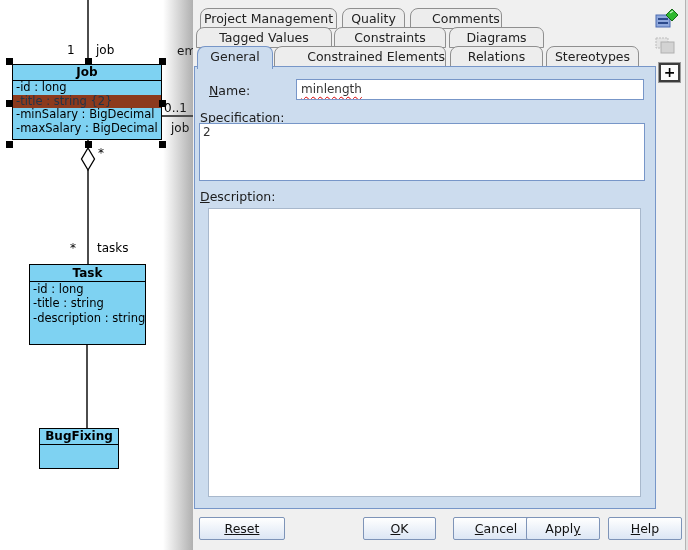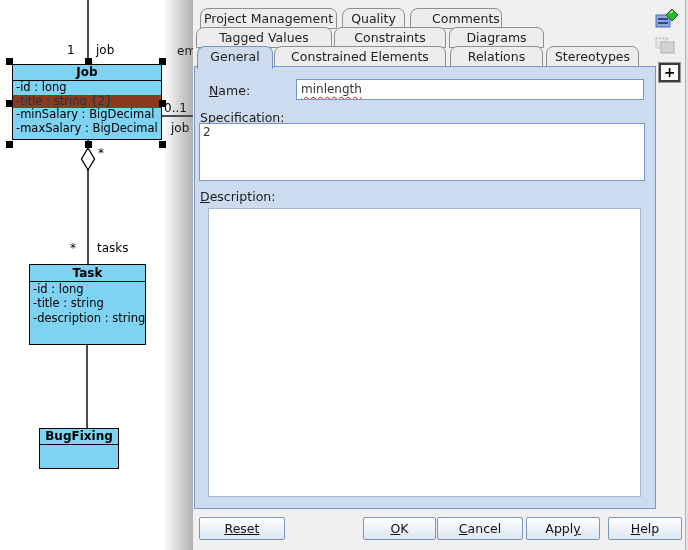"Constrained Elements" div.tab { text-align: none -> right }
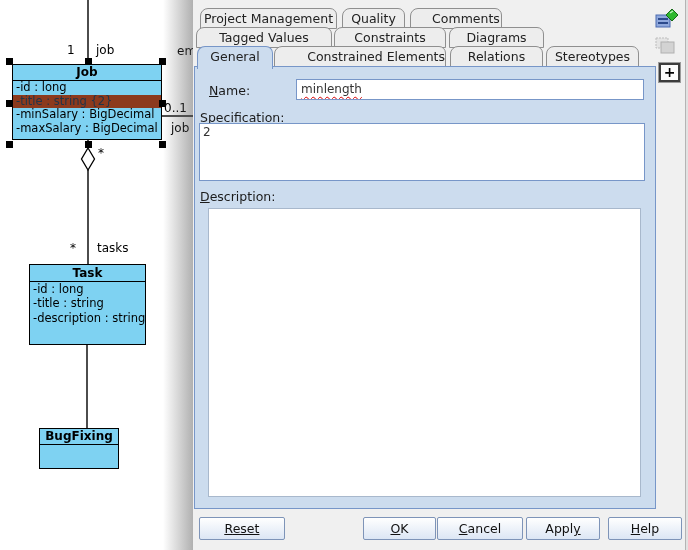"Cancel" div.btn { left: 244px -> 260px }
